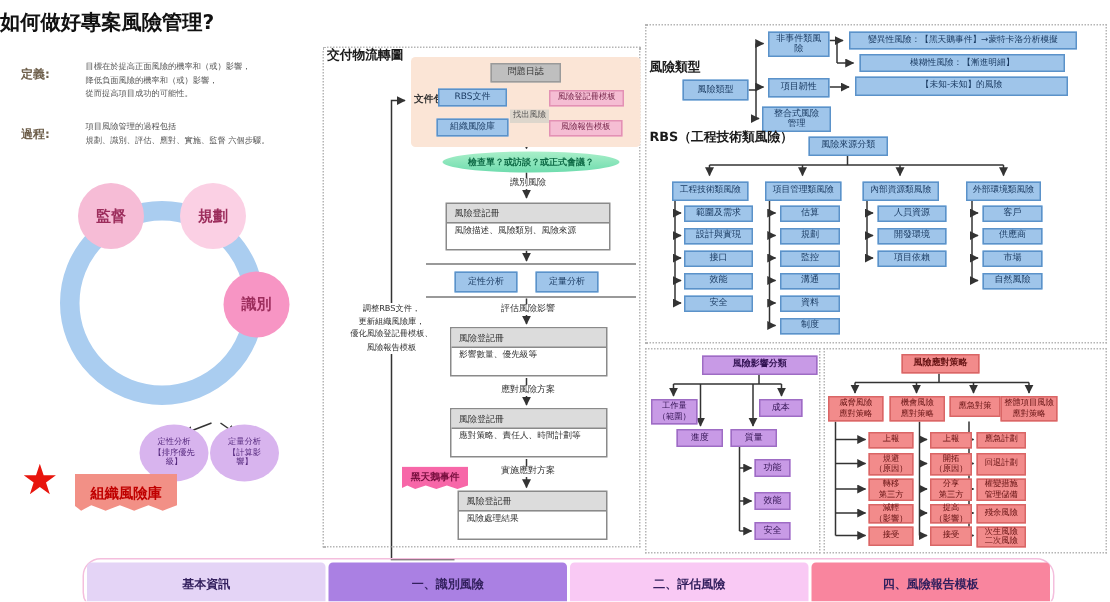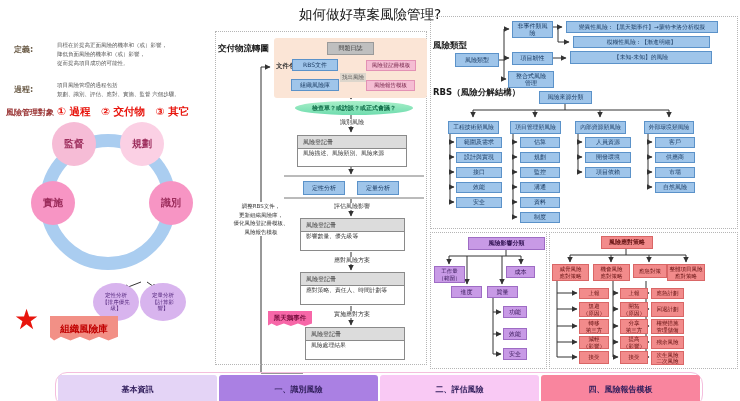"如何做好專案風險管理?" .title { font-weight: normal -> bold; text-align: center -> none }
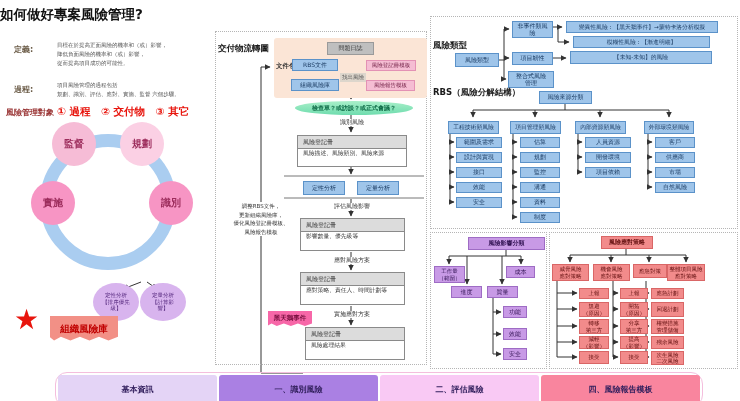"交付物流轉圖" div.sec { top: 44px -> 33px }
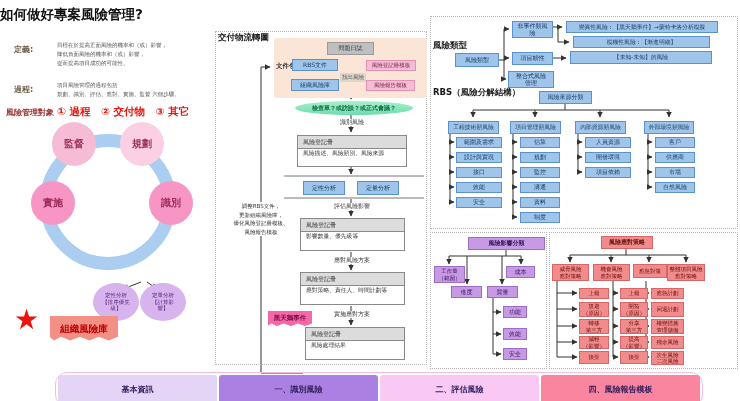"RBS（風險分解結構）" div.sec { text: 風險分解結構 -> 工程技術類風險 }
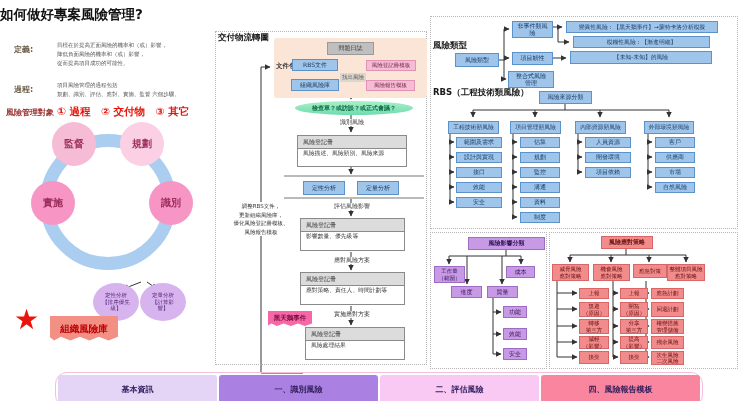"風險管理對象" div.abs { html: <div> <span>風險管理對象</span> <span>① 過程 ② 交付物 ③ 其它</span> </div> -> none }
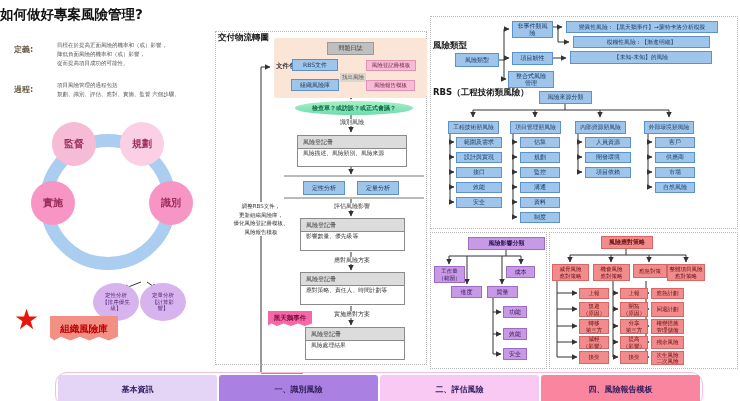"實施" div.circ { html: <div>實施</div> -> none }
